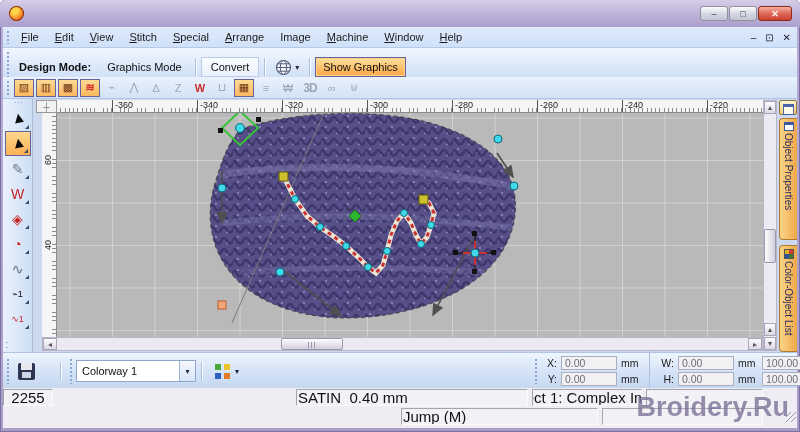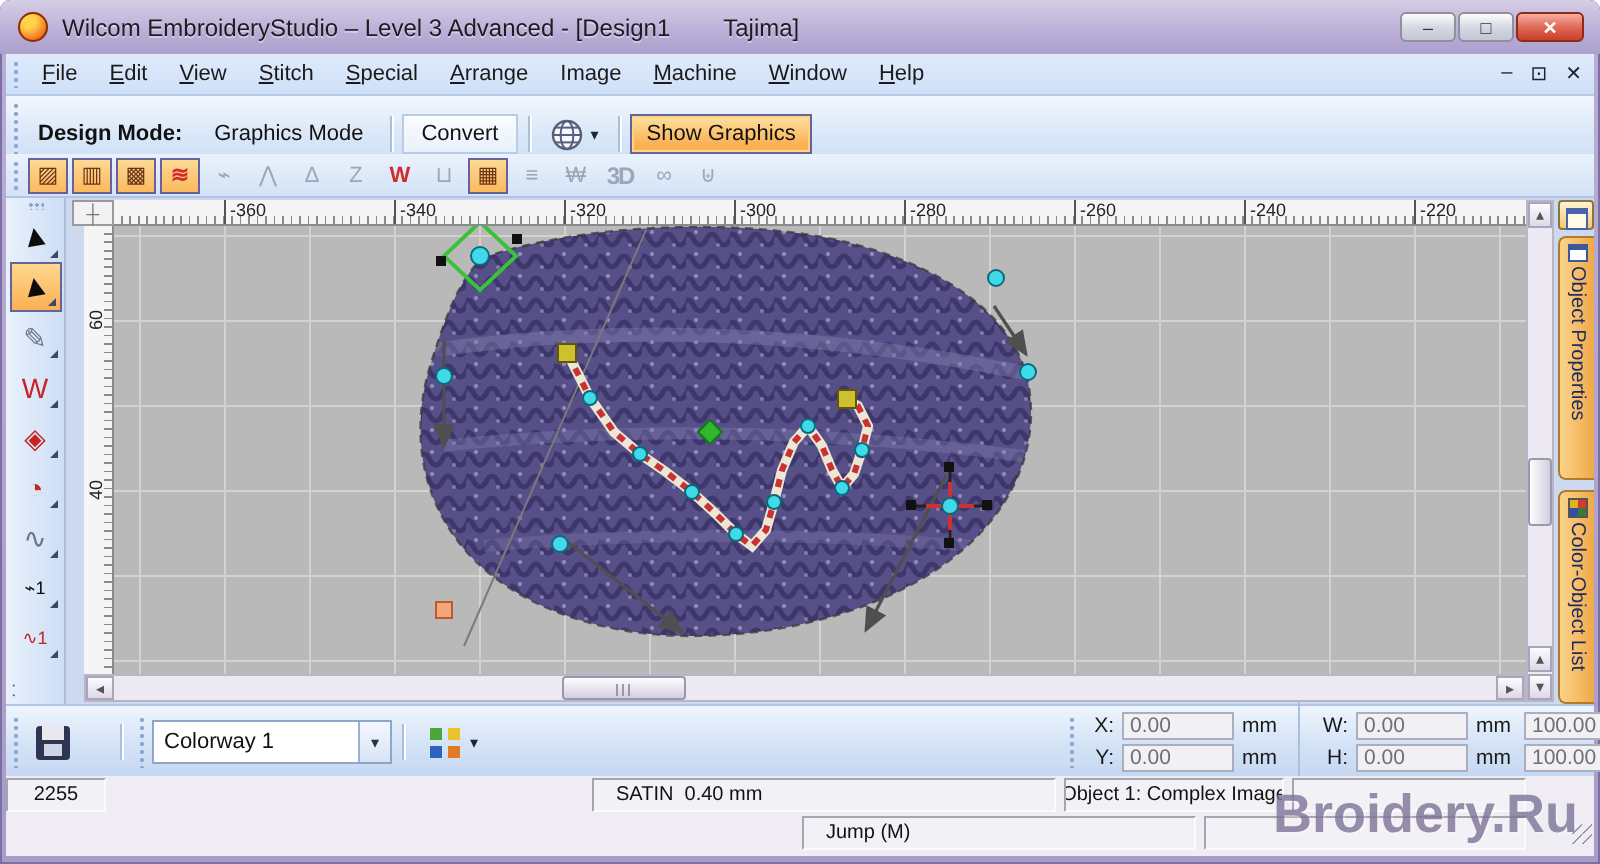"Wilcom EmbroideryStudio – Level 3" div.title-text { html: <div>Wilcom EmbroideryStudio – Level 3 Advanced - [Design1 Tajima]</div> -> none }
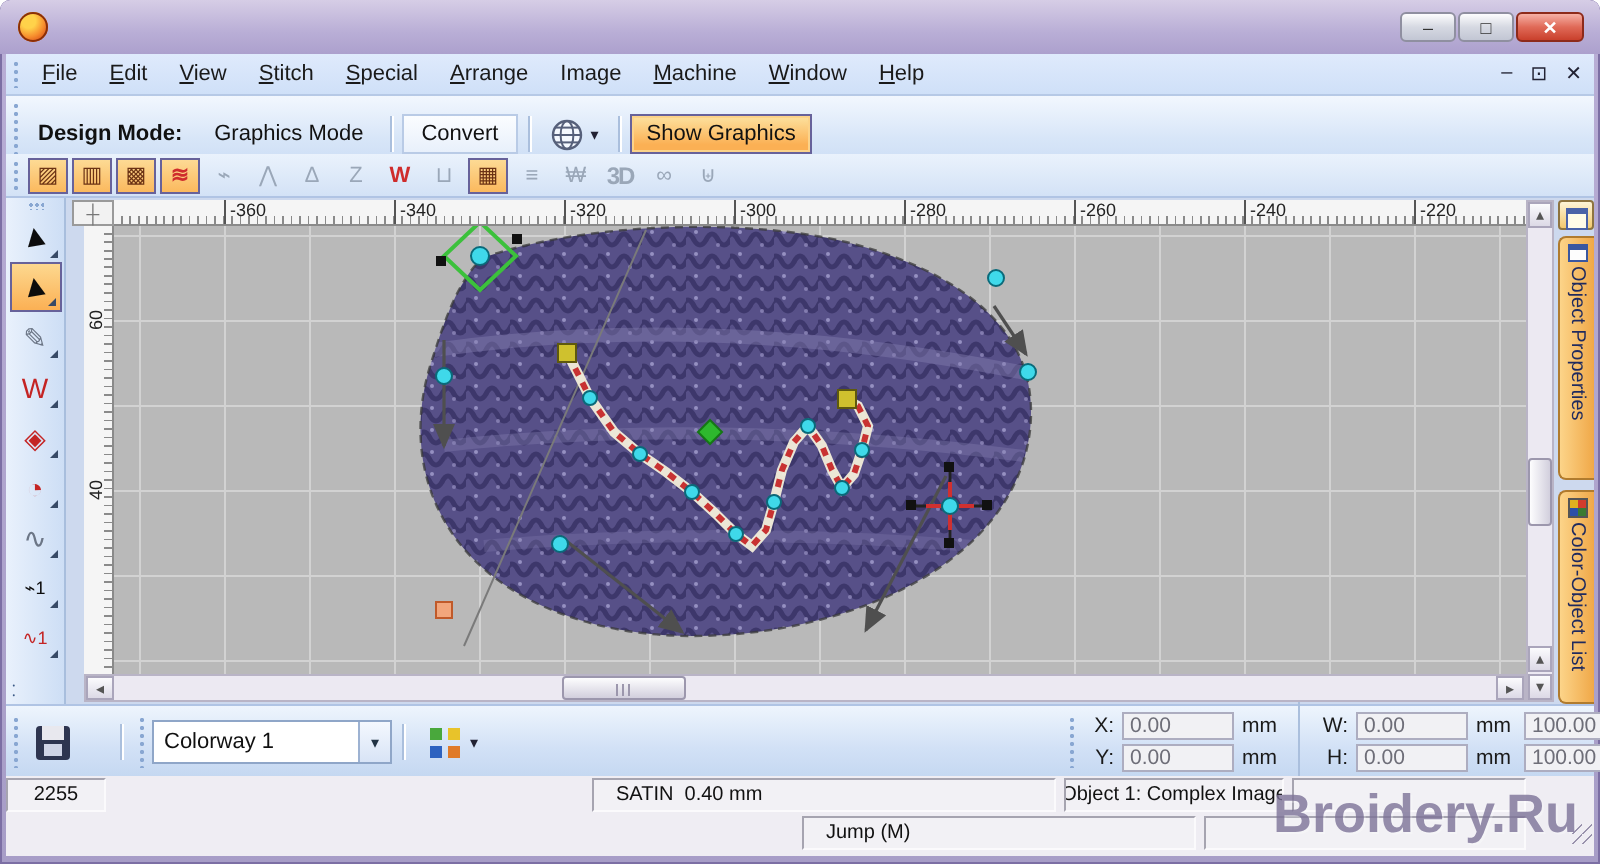"2255" .scell { font-size: 10px -> 15px; padding: 0 11px -> 0 1px }
